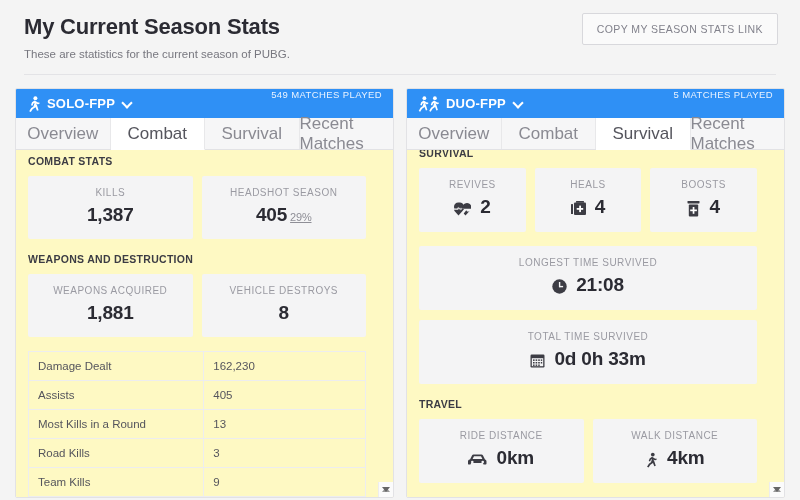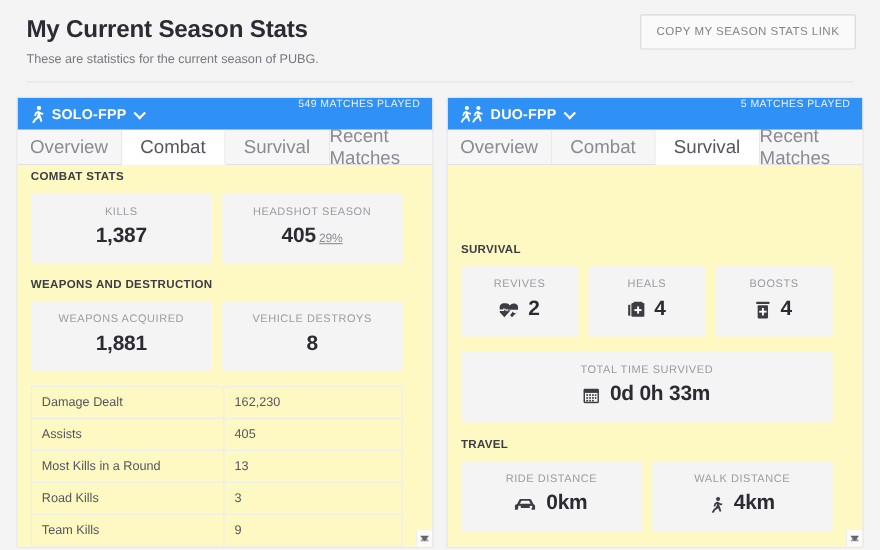"LONGEST TIME SURVIVED" div.card { html: none -> <div> <div>LONGEST TIME SURVIVED</div> <div> <span> <svg> <circle></circle> <rect></rect> <rect></rect> </svg> </span><span>21:08</span> </div> </div> }
